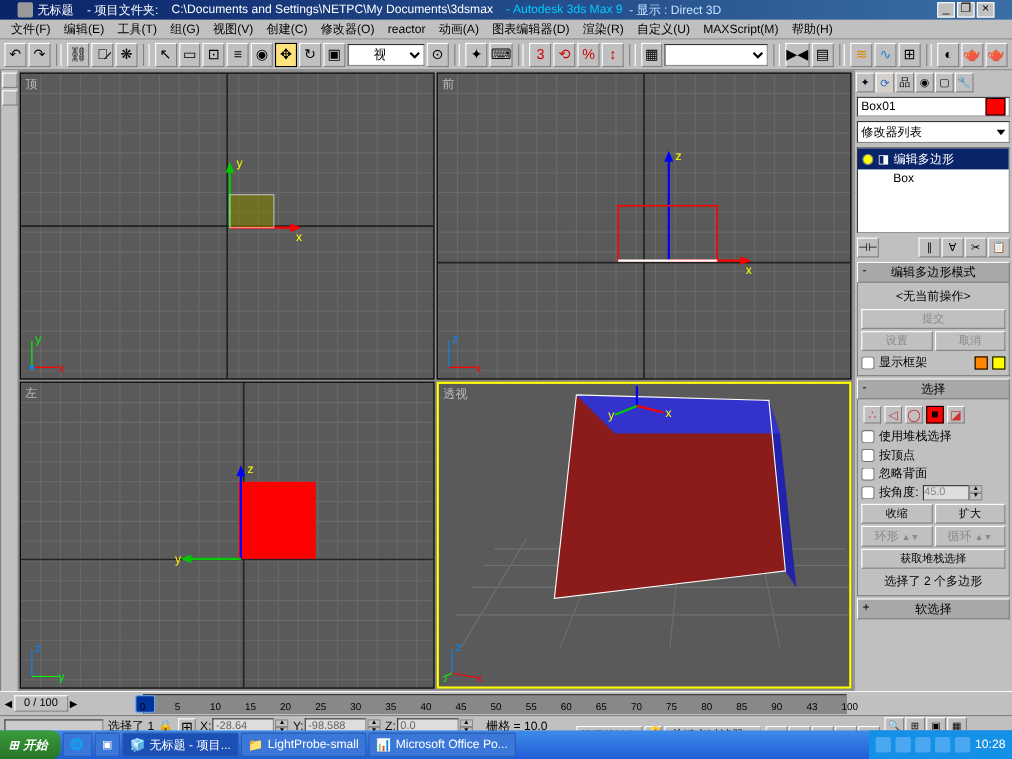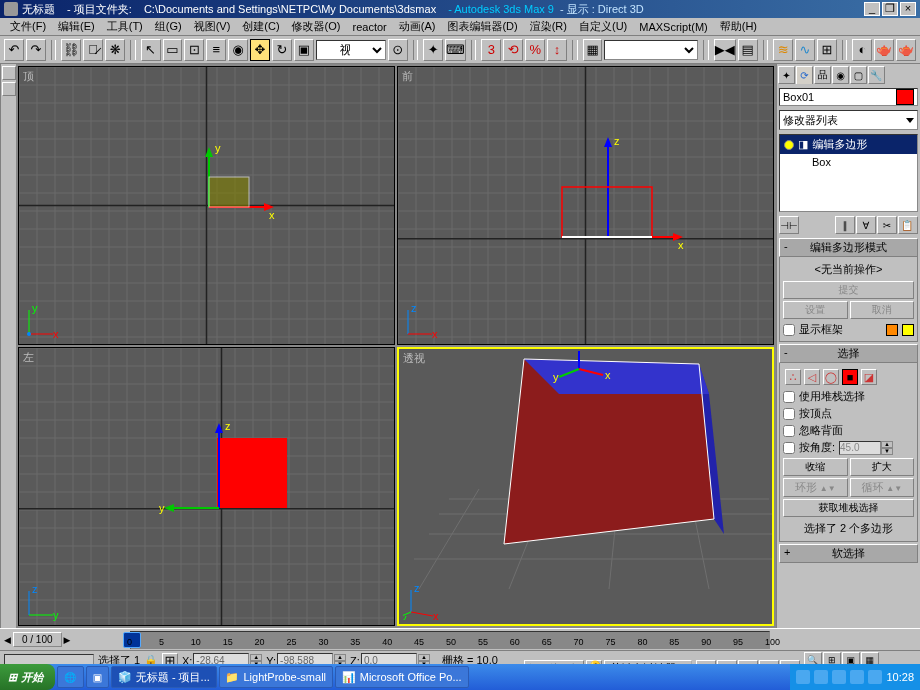"无标题" .titlebar { padding: 0 4px -> 0 16px }
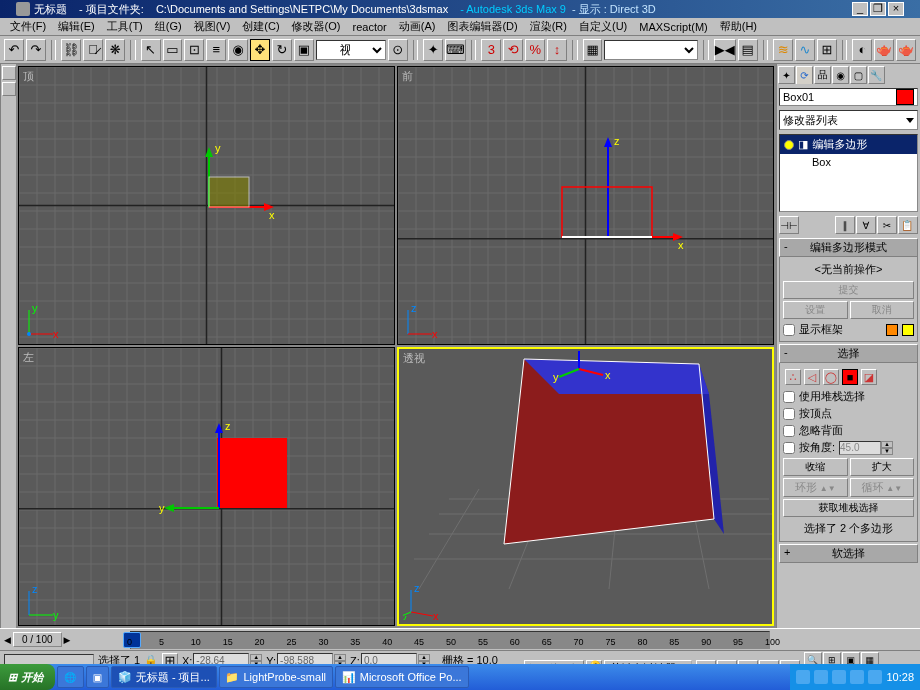"95" span.tick-label { text: 95 -> 43 }
